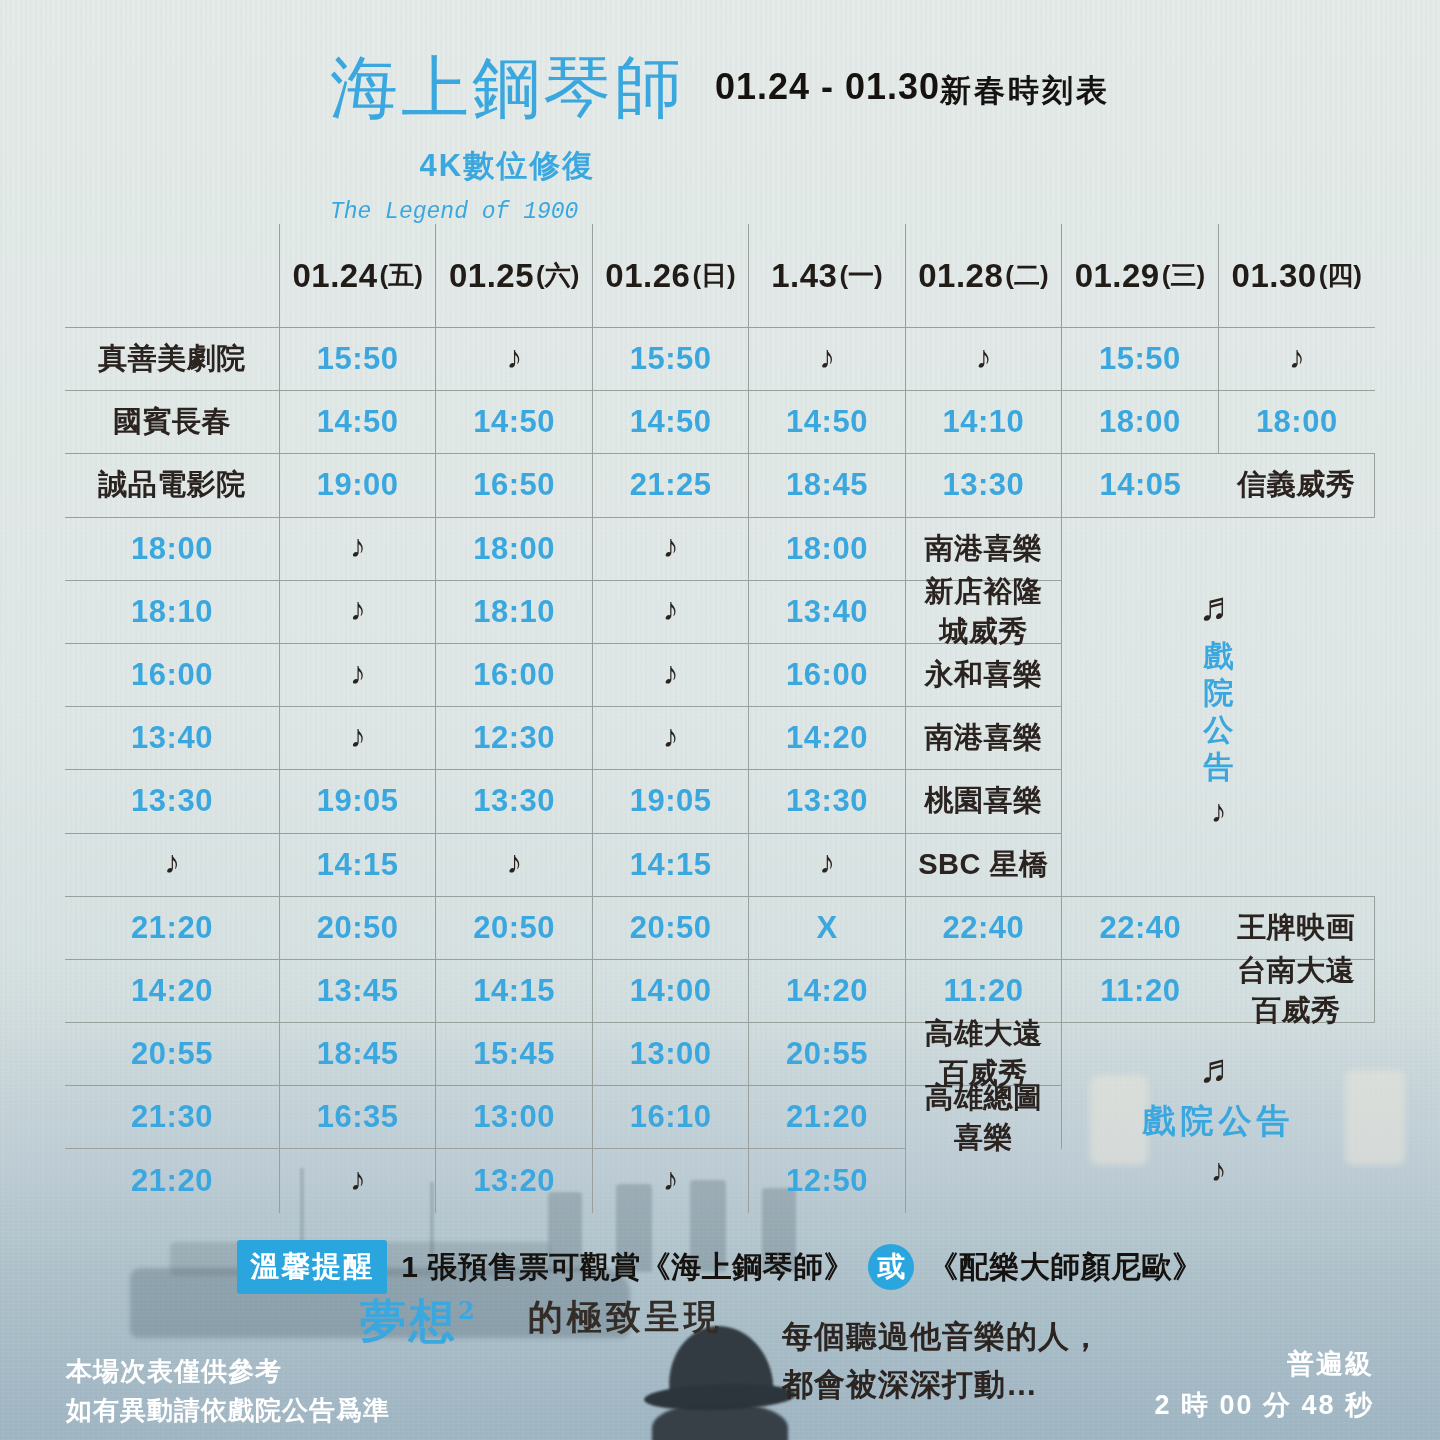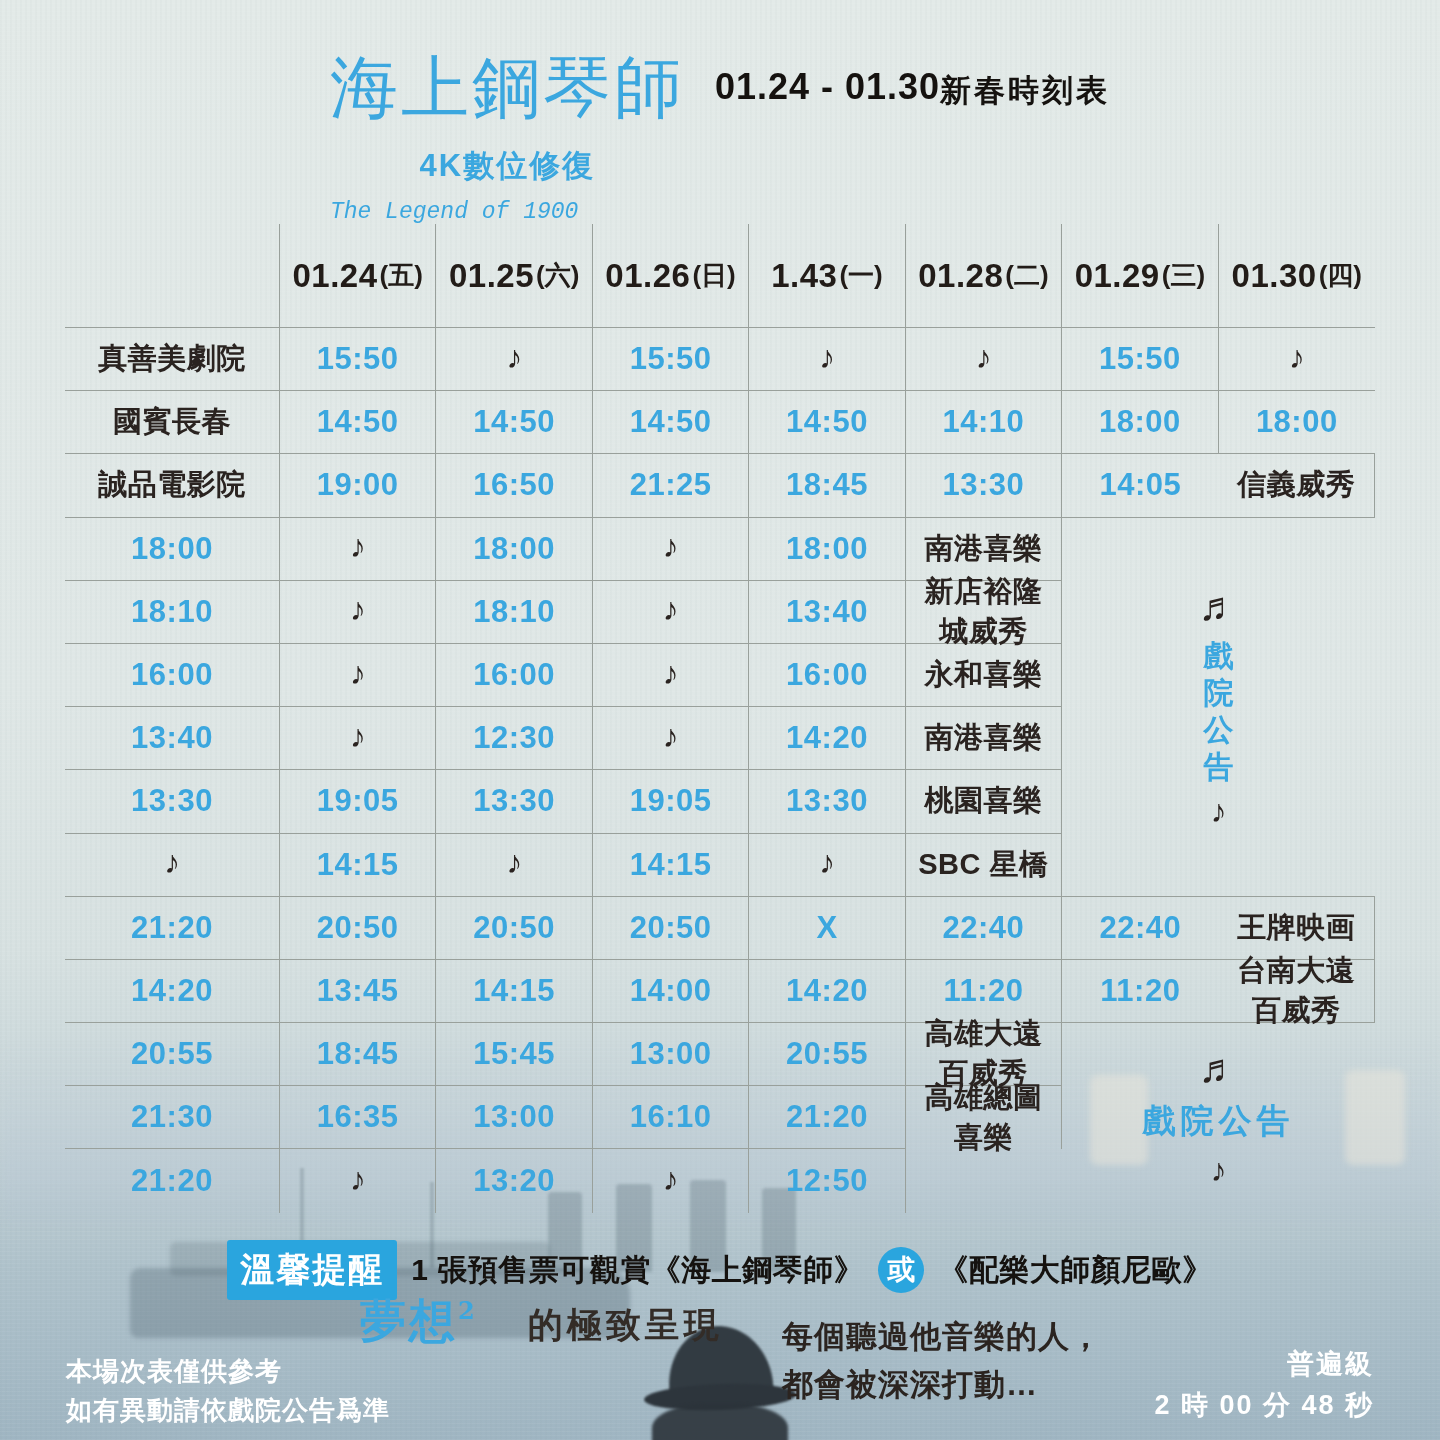"溫馨提醒" .reminder-badge { font-size: 34px -> 29px }
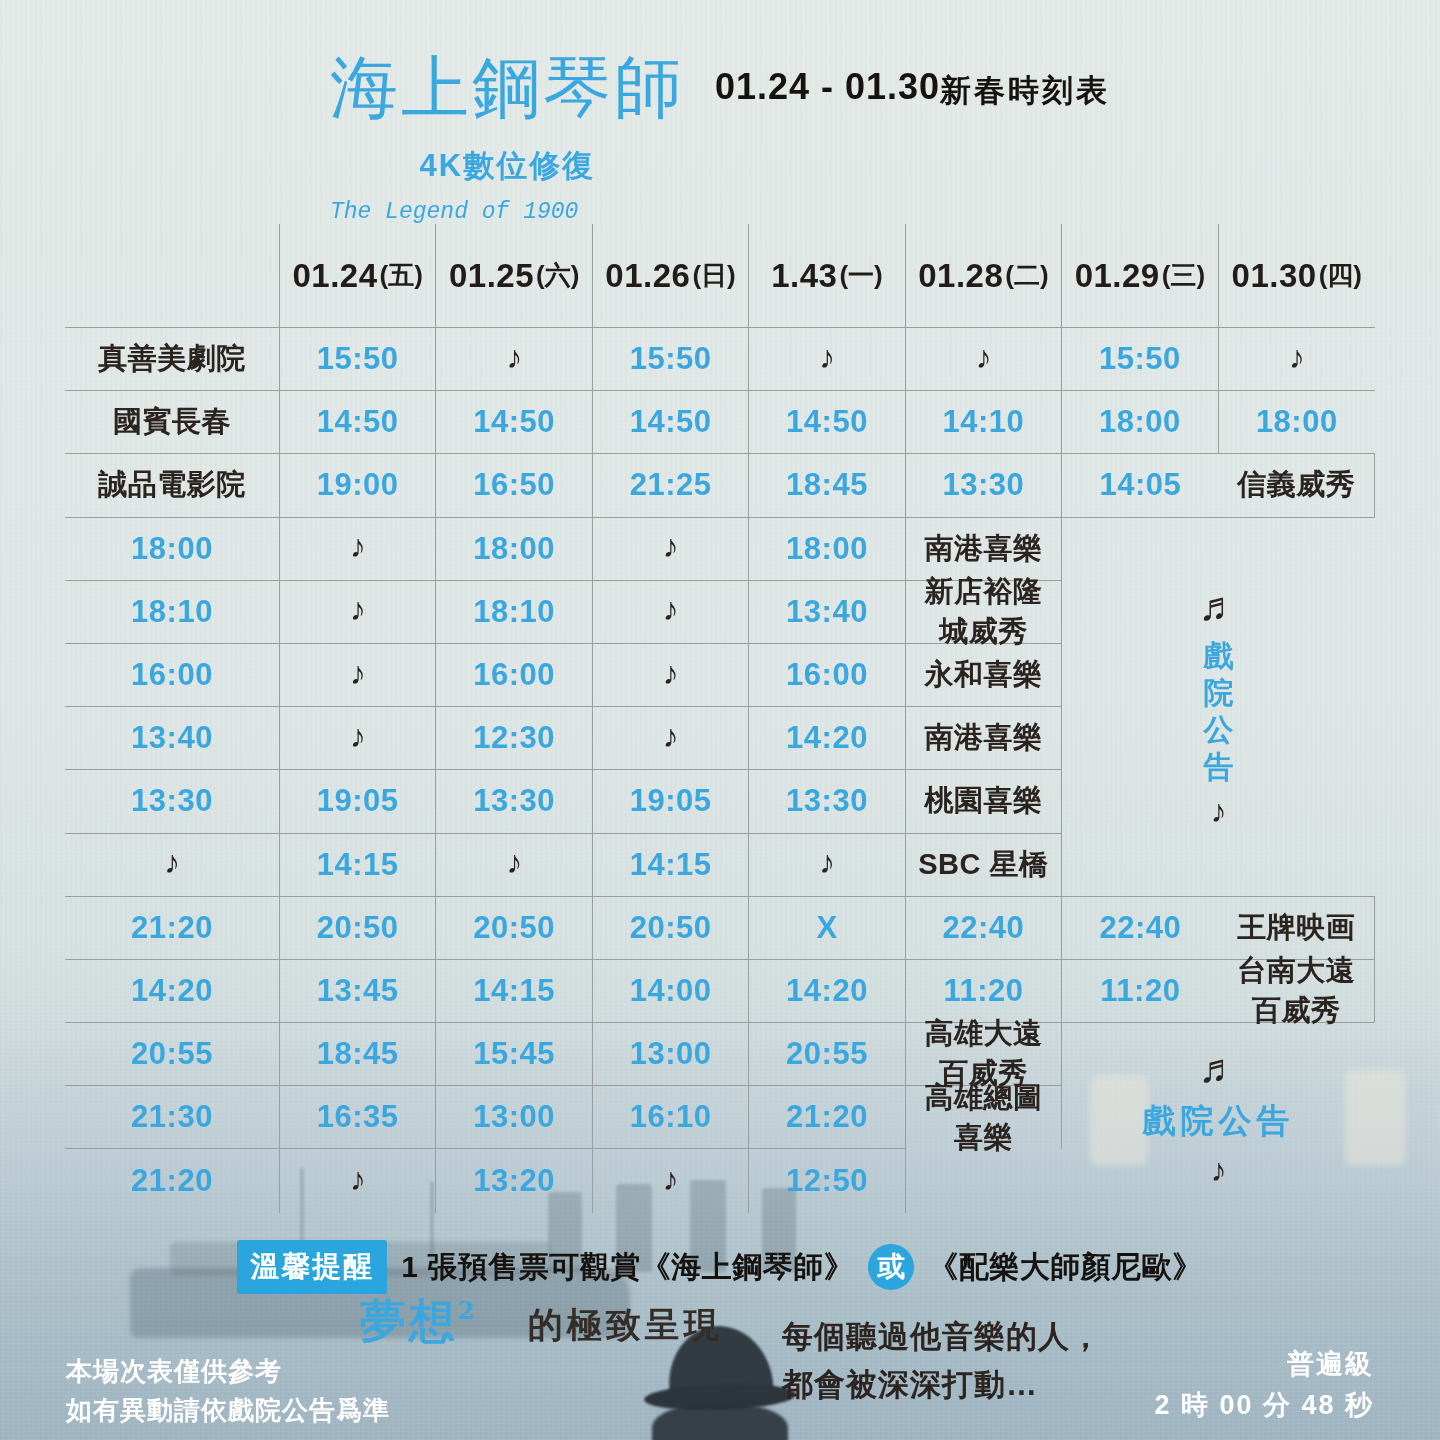"夢想" .tagline { align-items: flex-end -> none }
